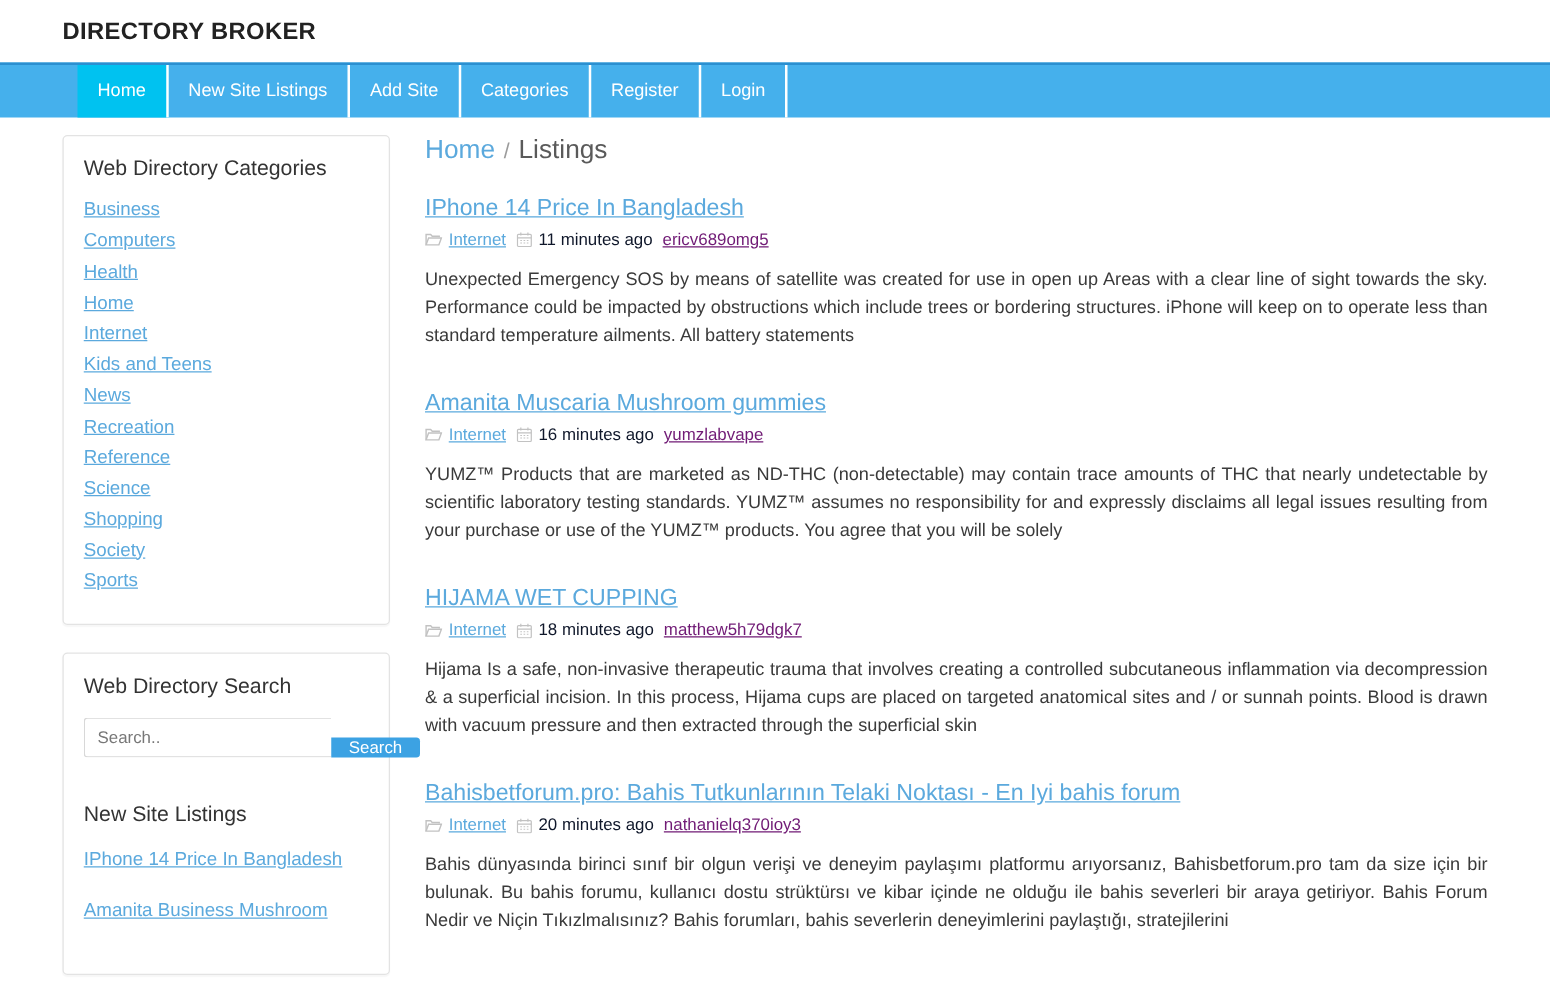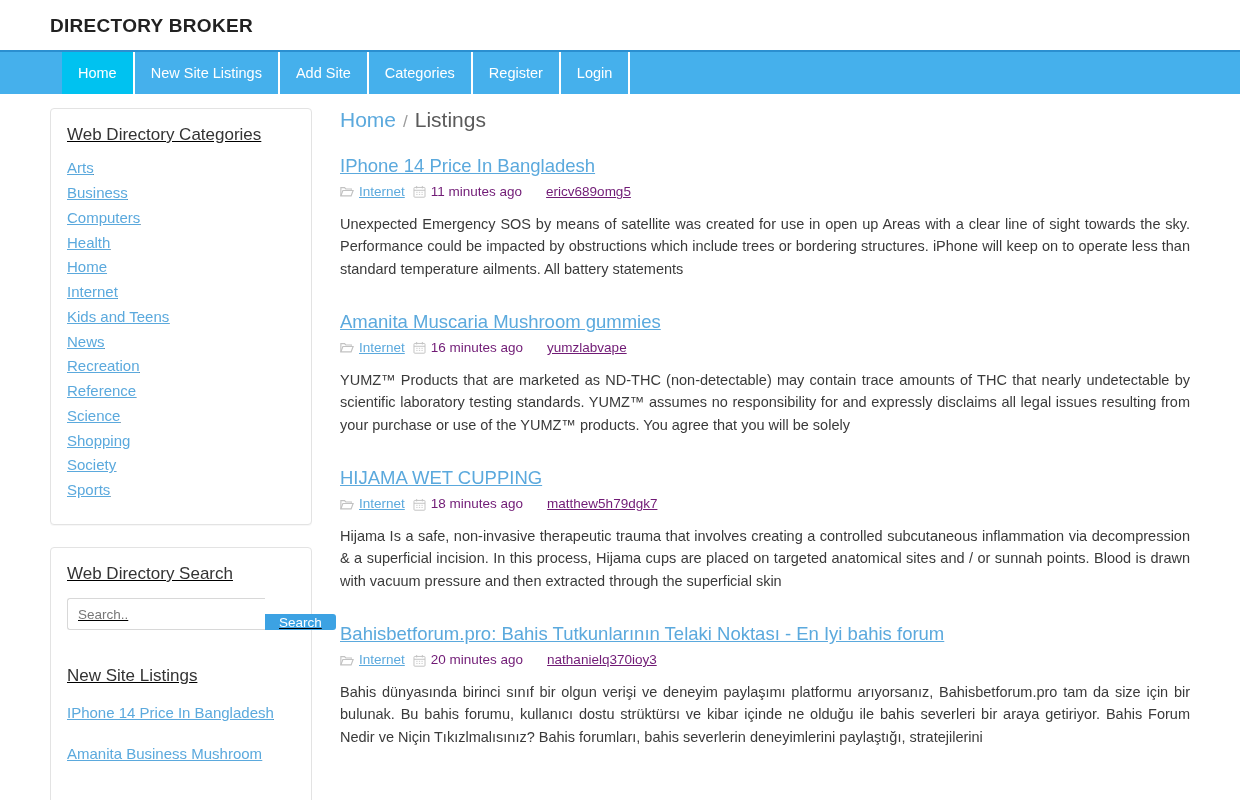"Web Directory Categories" .panel { text-decoration: underline -> none }
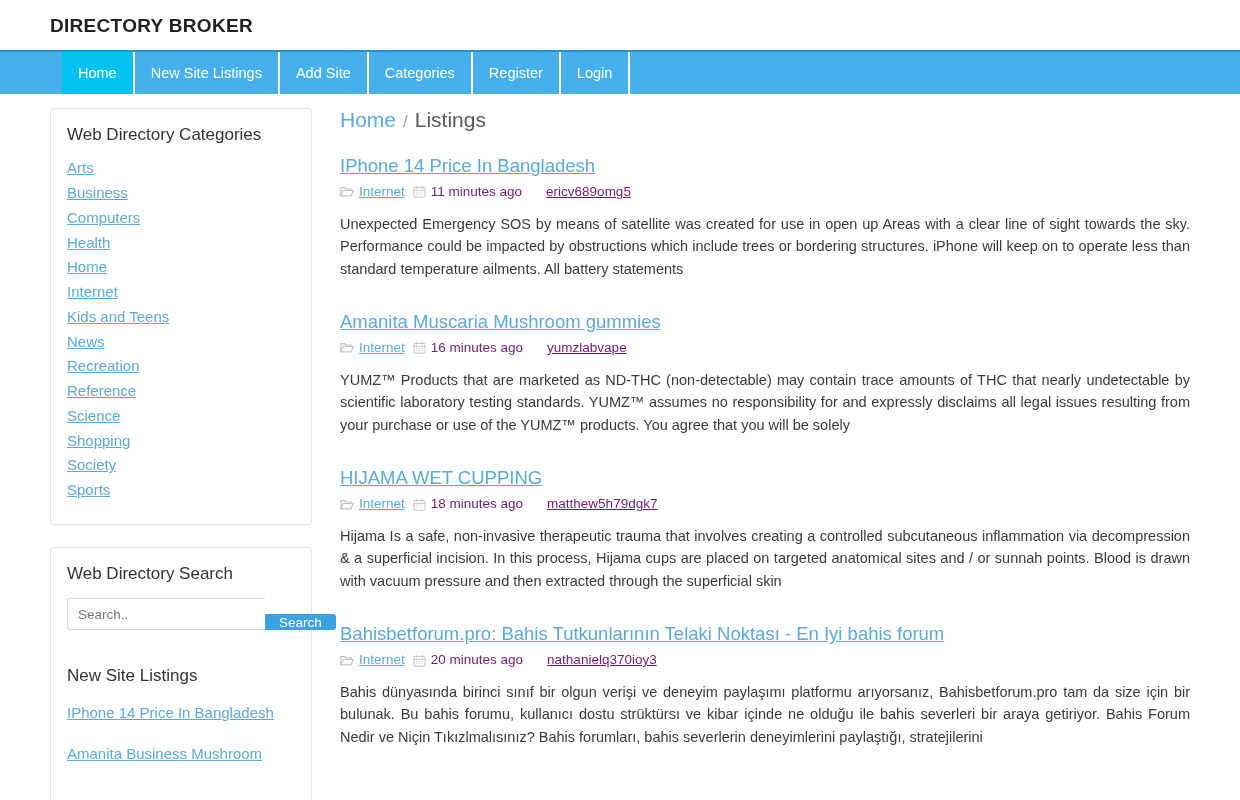"Arts" li { html: <li><a>Arts</a></li> -> none }
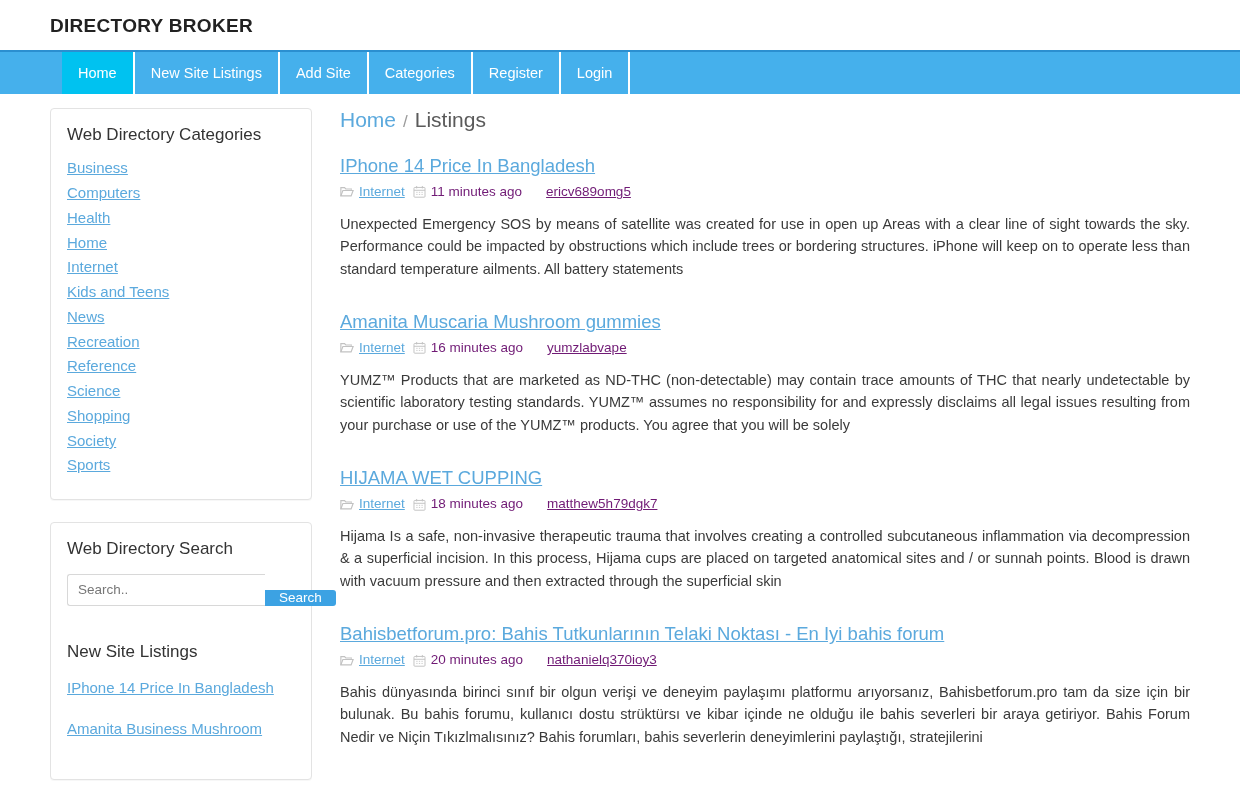"11 minutes ago" .meta-time { color: #701a75 -> #0f172a; margin-right: 19px -> 3px }
